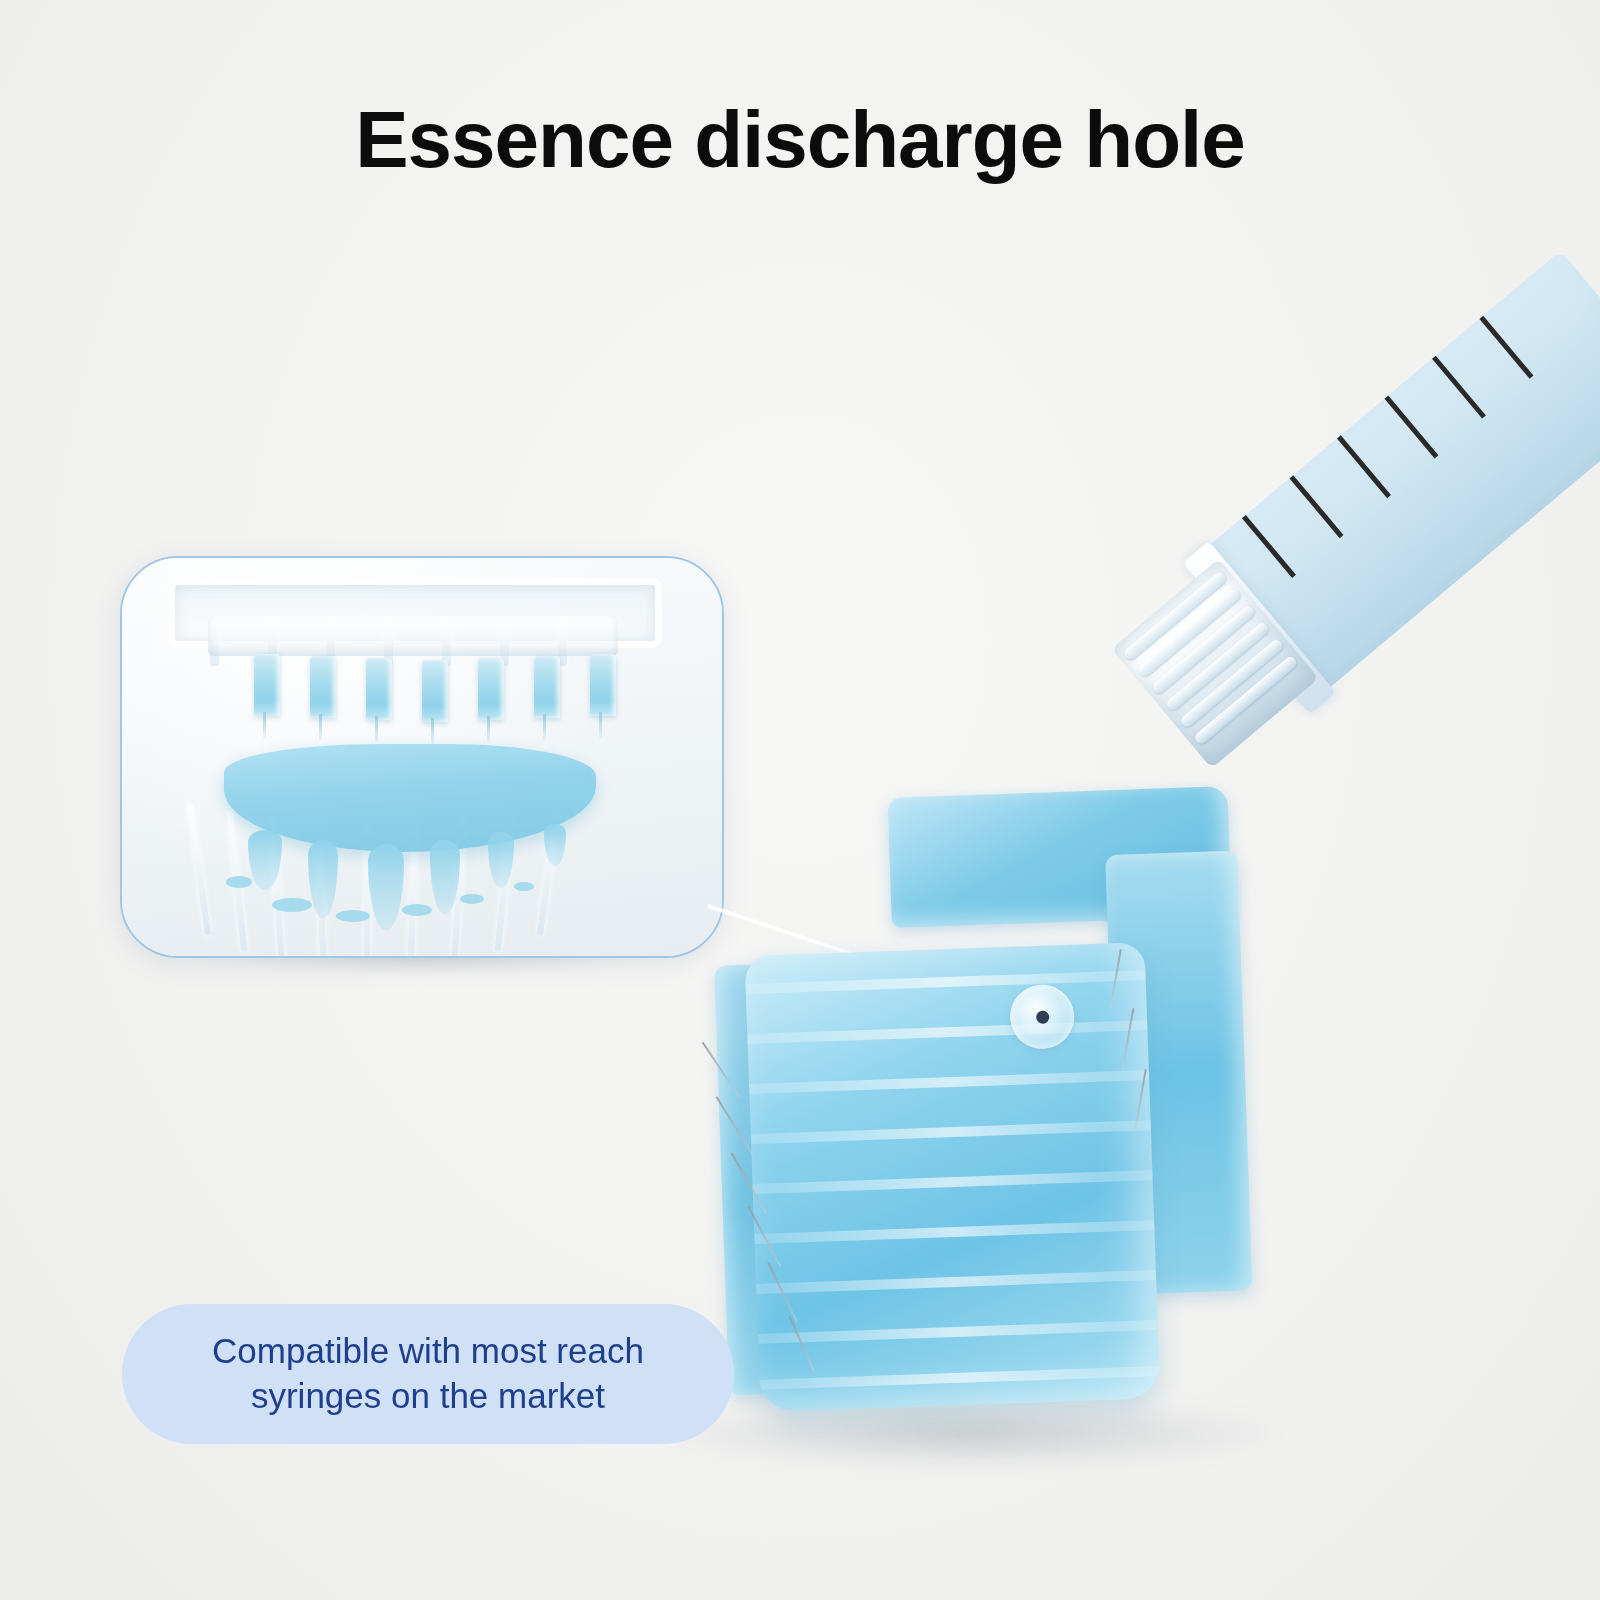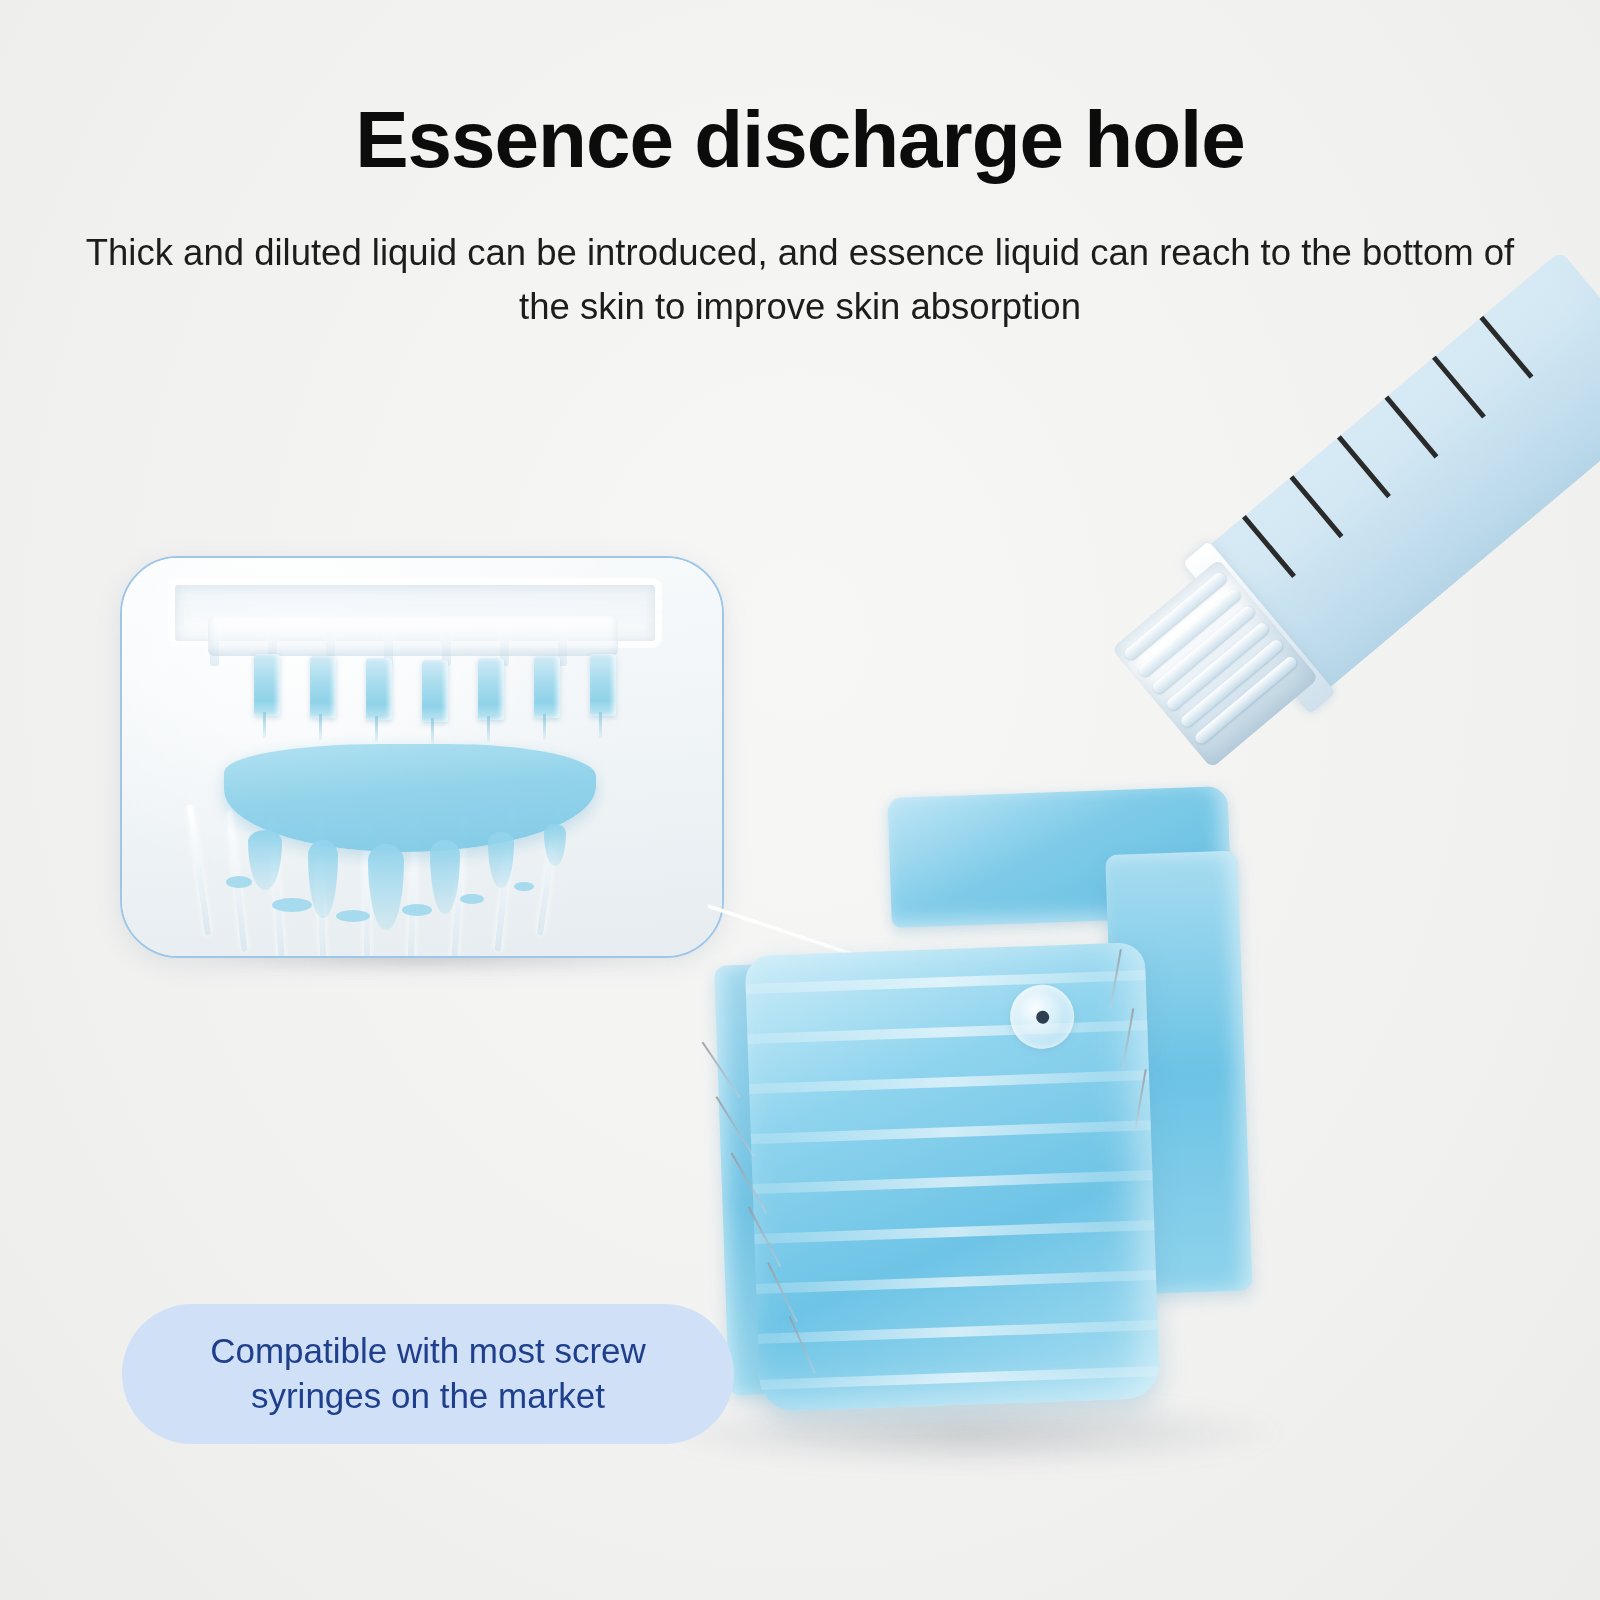"Thick and diluted liquid can" div.subtitle { html: <div>Thick and diluted liquid can be introduced, and essence liquid can reach to the bottom of the skin to improve skin absorption</div> -> none }
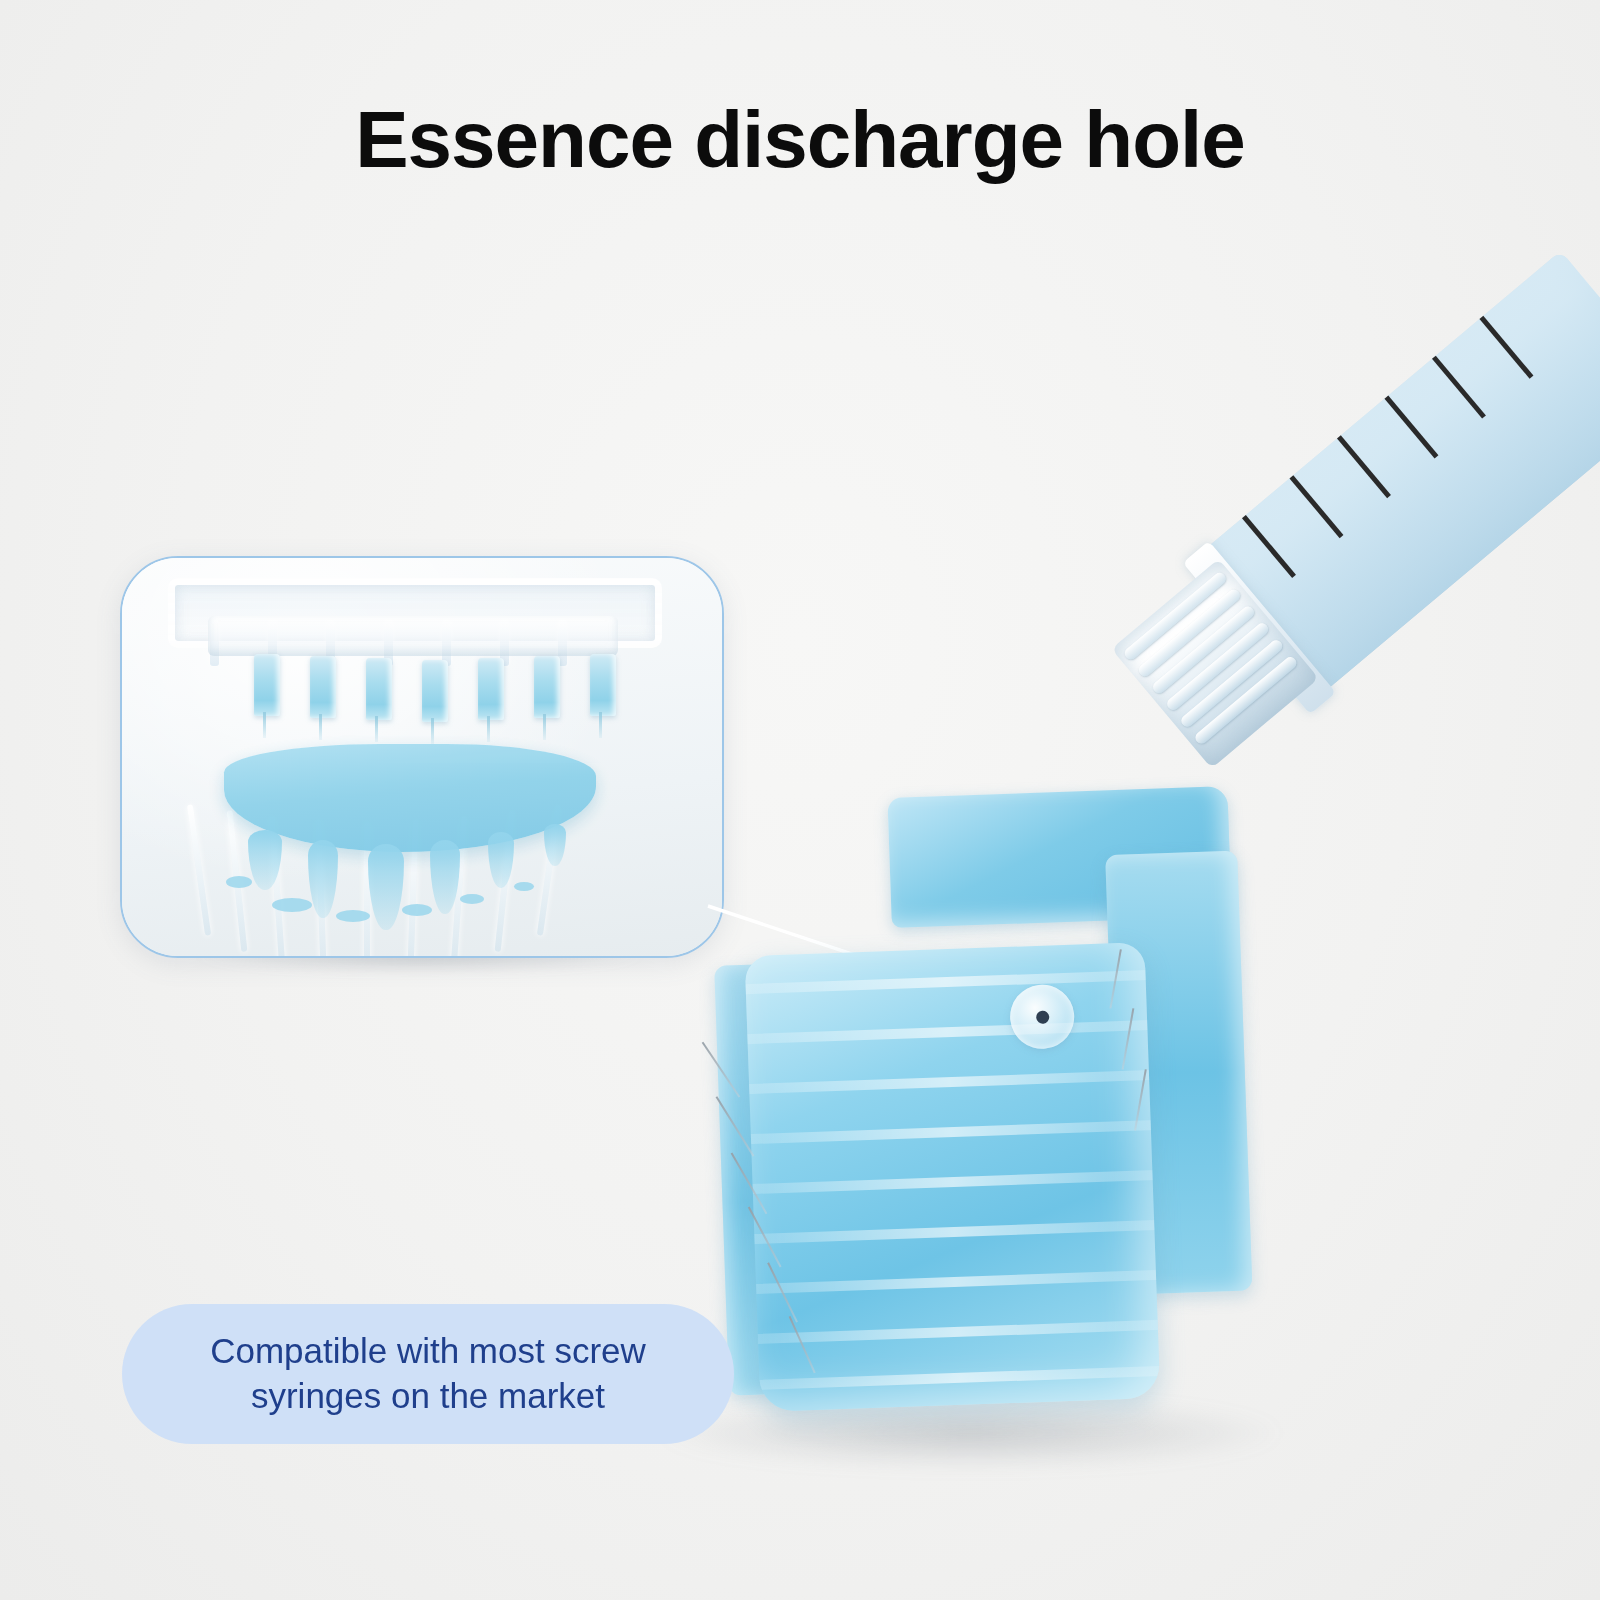"Compatible with most screw syringes" span { text: screw -> reach }
